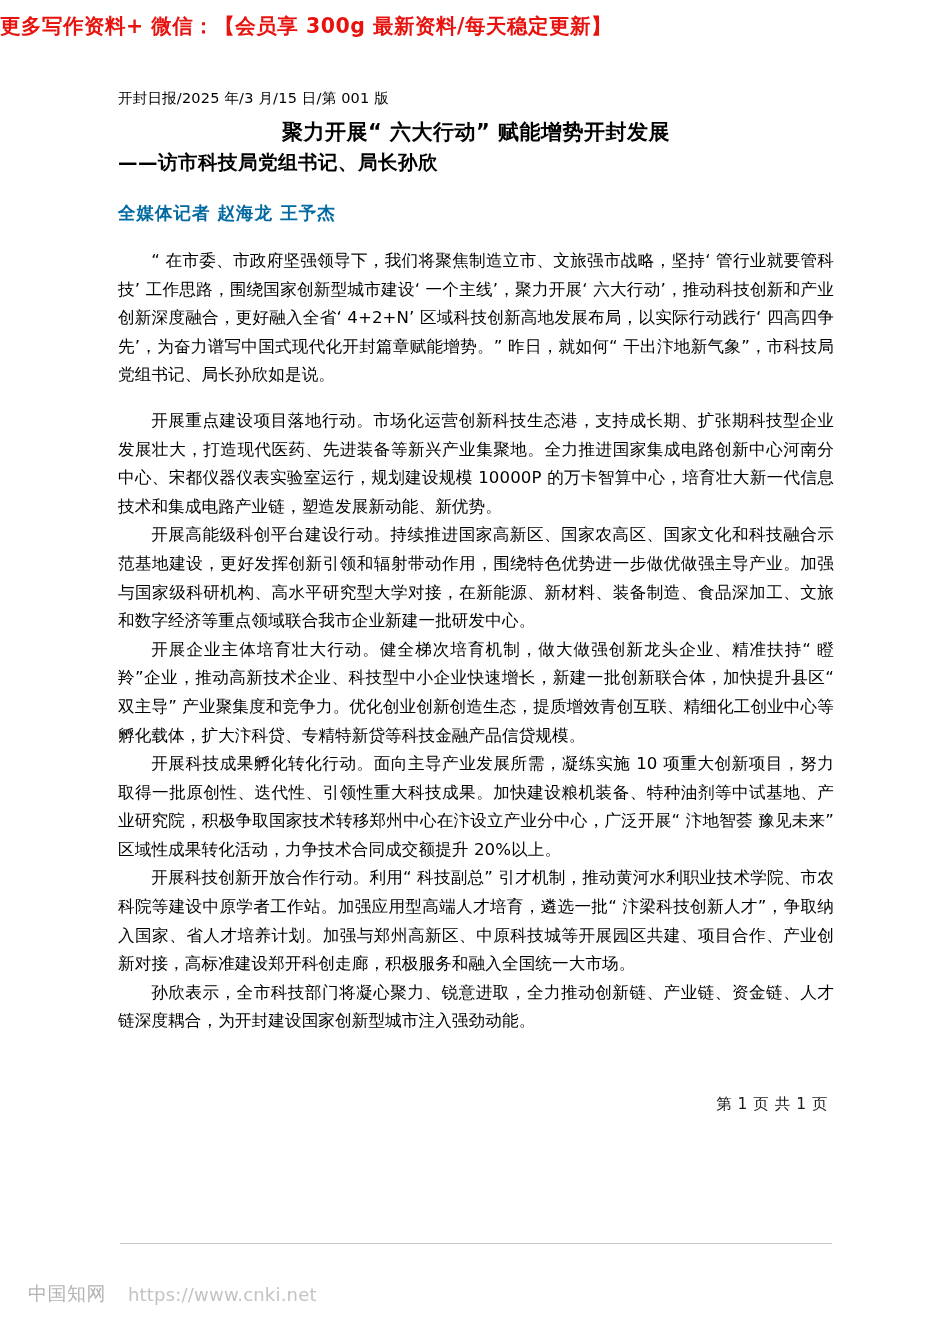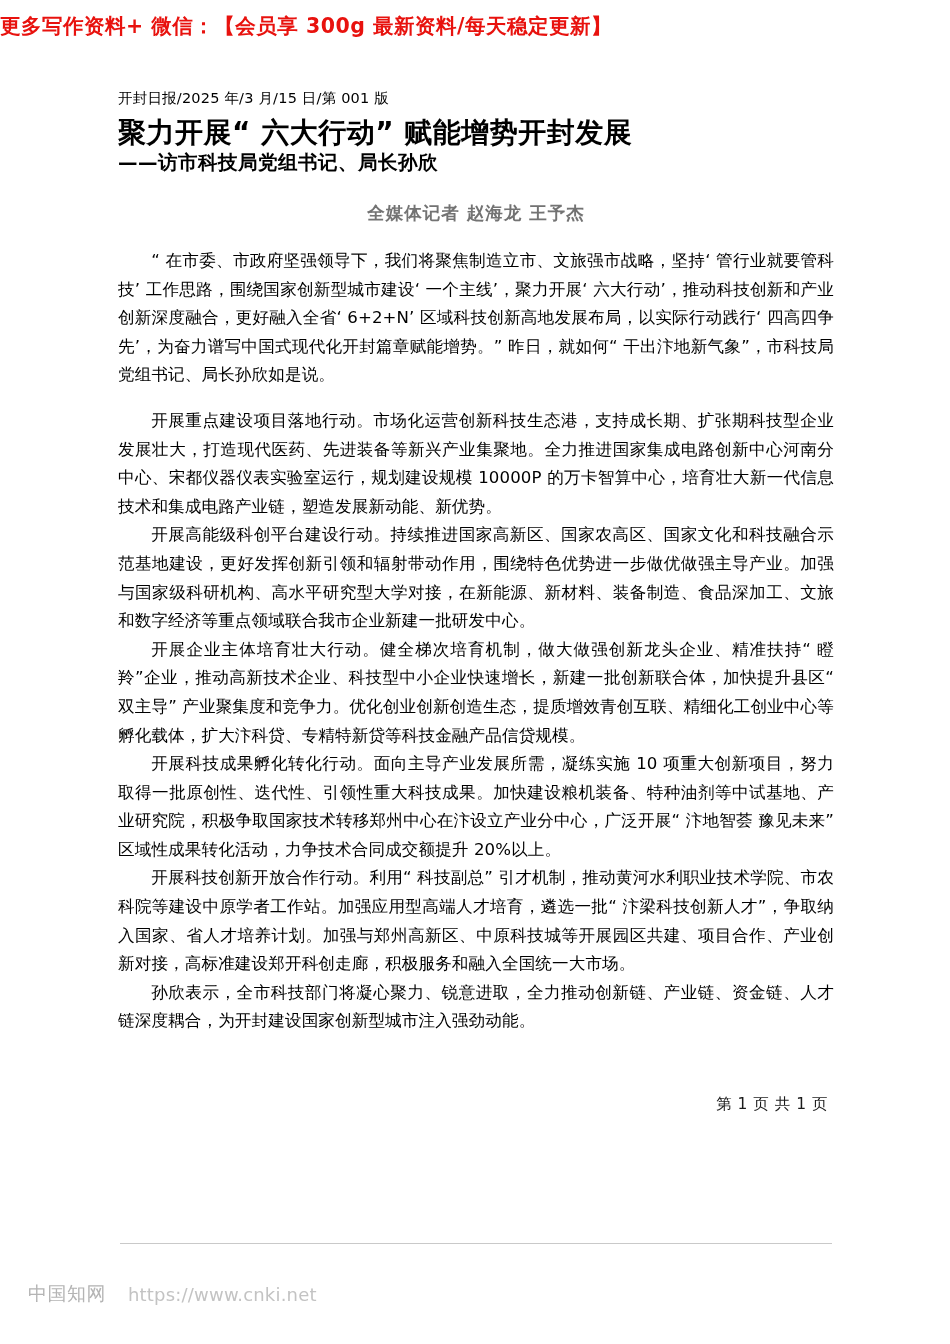"聚力开展“ 六大行动” 赋能增势开封发展" .doc-title { font-size: 28px -> 21px; text-align: left -> center }
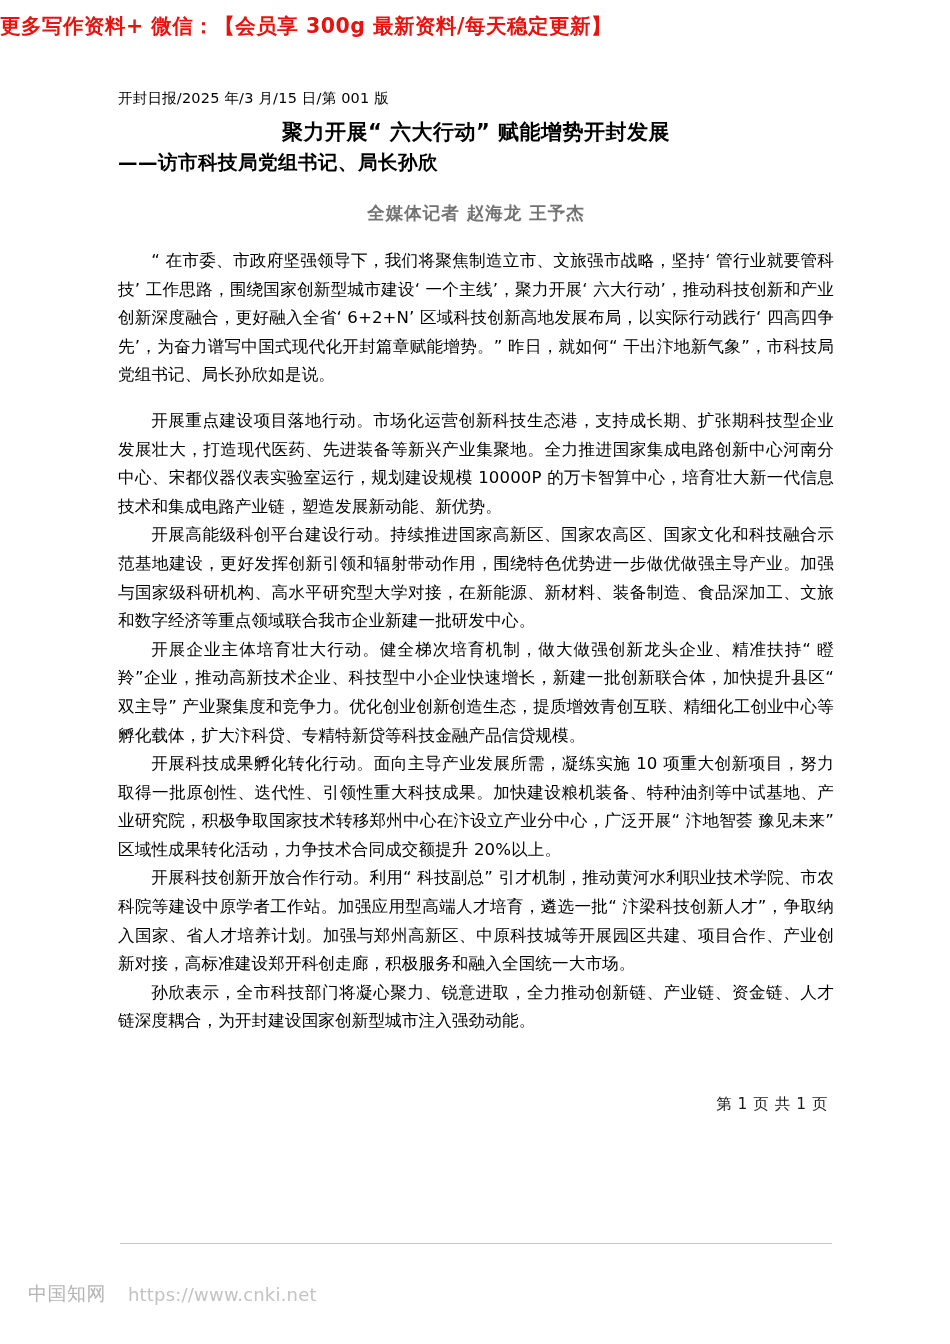"全媒体记者 赵海龙 王予杰" .byline { color: #737373 -> #0369a1; text-align: center -> none }
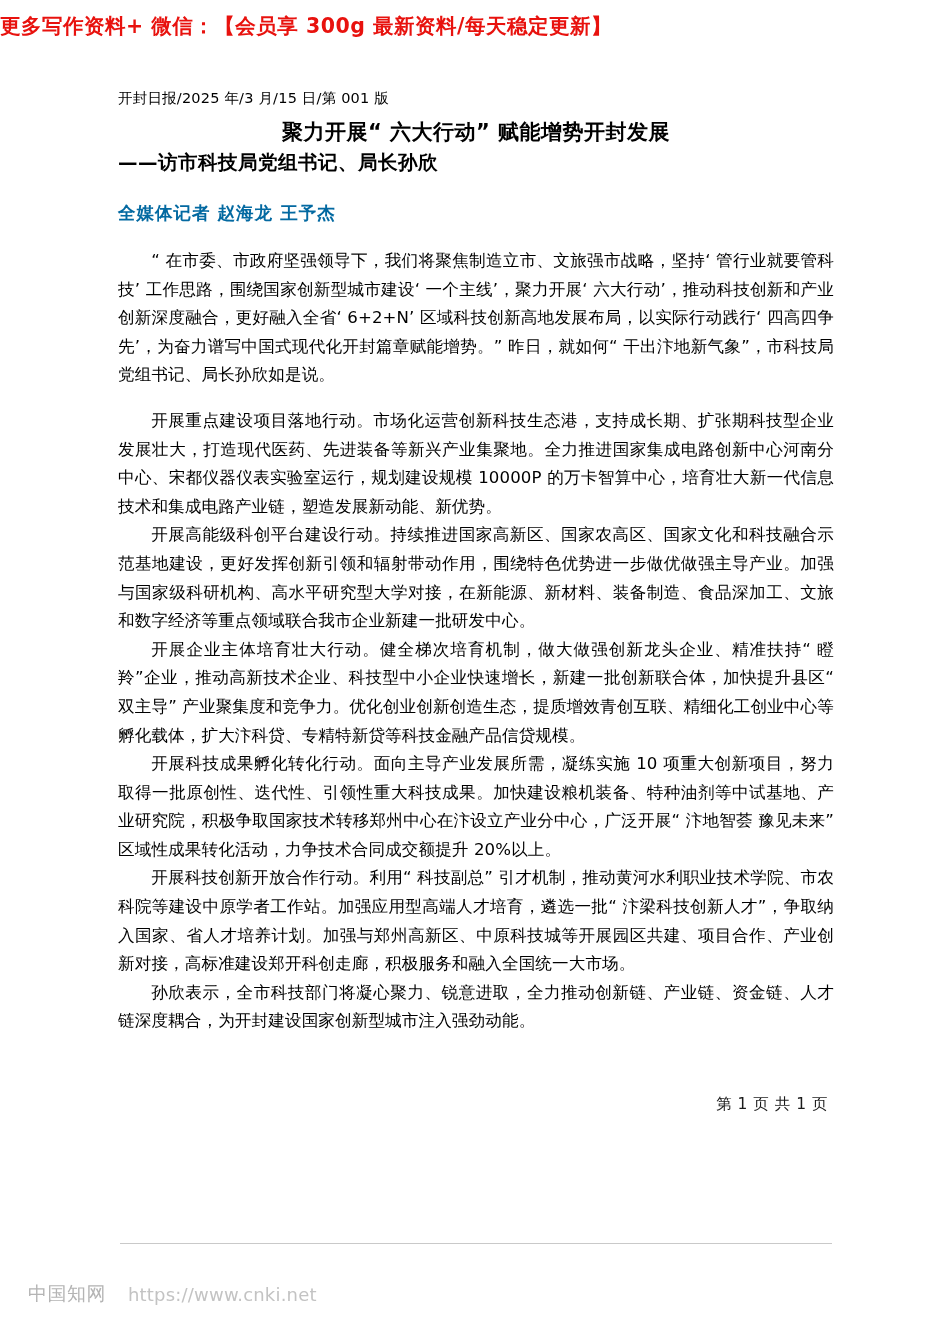"“ 在市委、市政府坚强领导下，我们将聚焦制造立市、文旅强市战略，坚持‘" p.para { text: 6+2+N’ -> 4+2+N’ }
